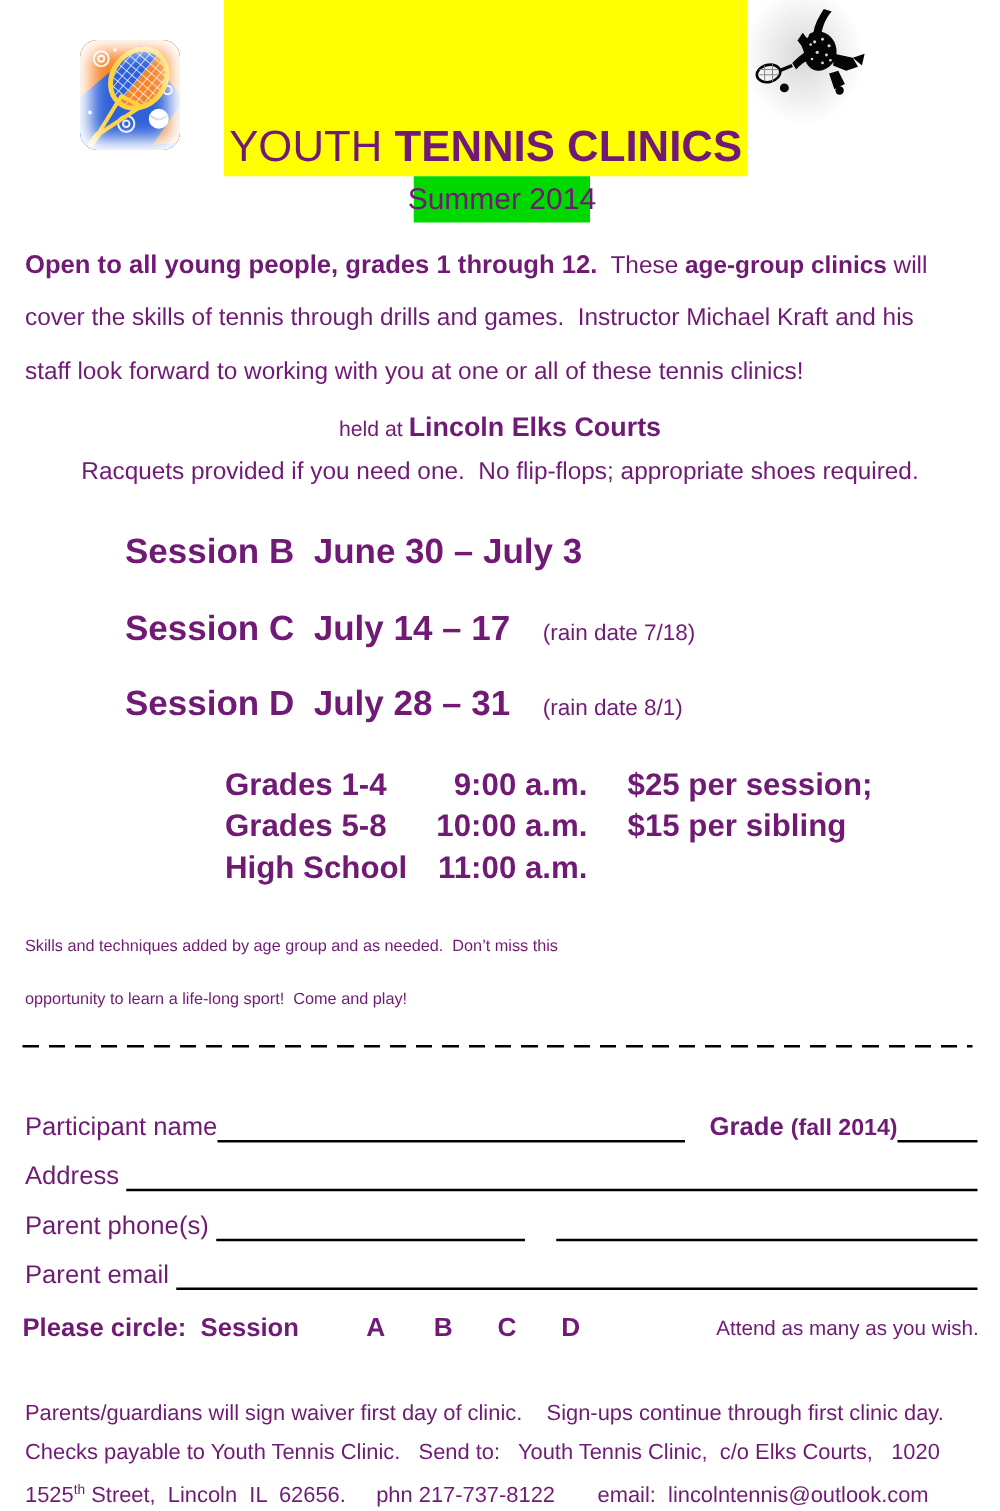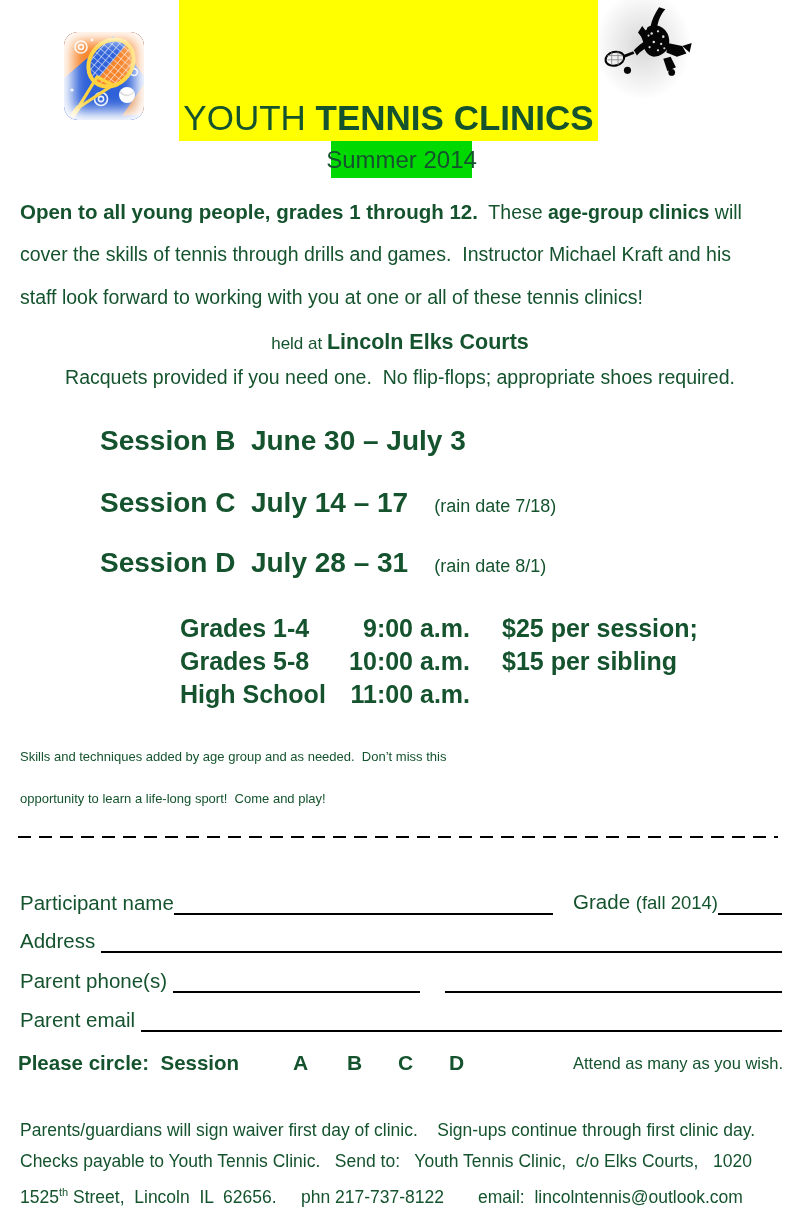"YOUTH TENNIS CLINICS" .page { color: #14532d -> #701a75 }
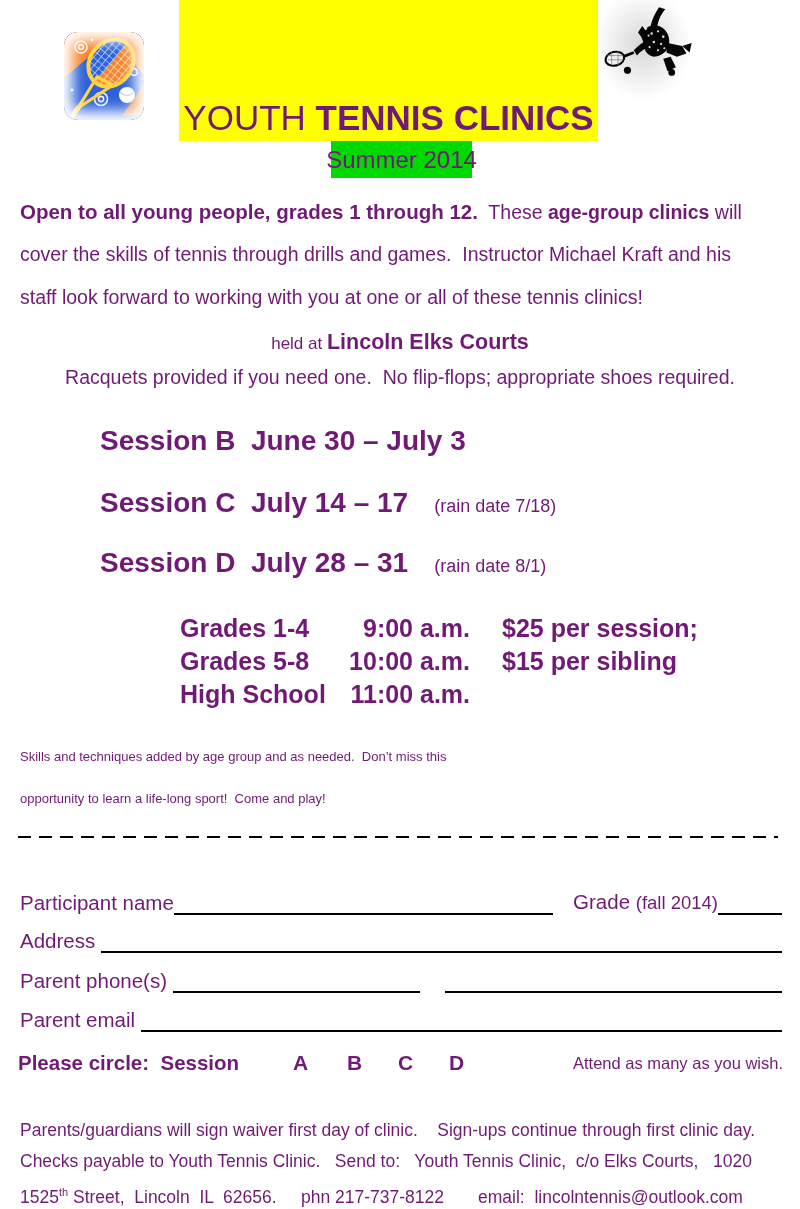"Grade (fall 2014)" .grade-lbl { font-weight: none -> bold }
